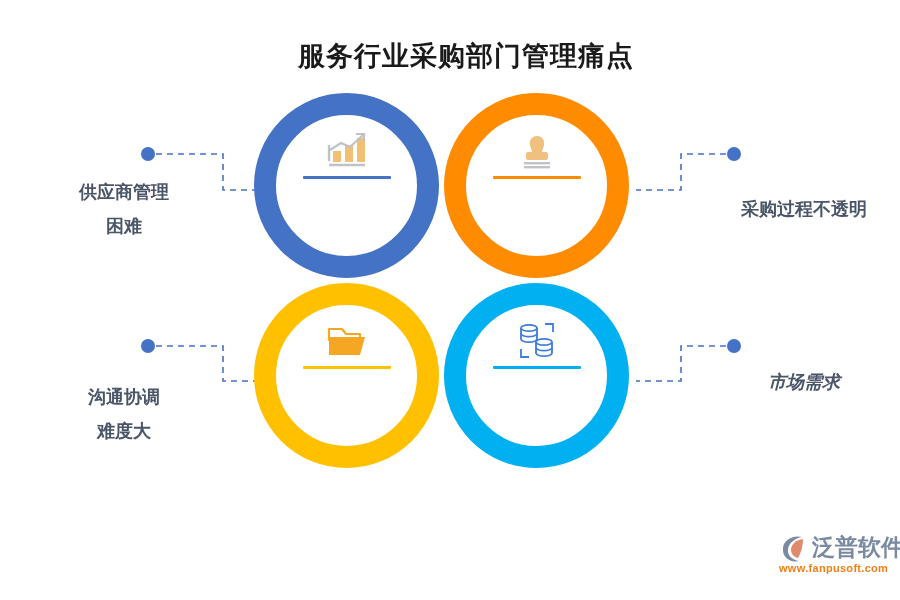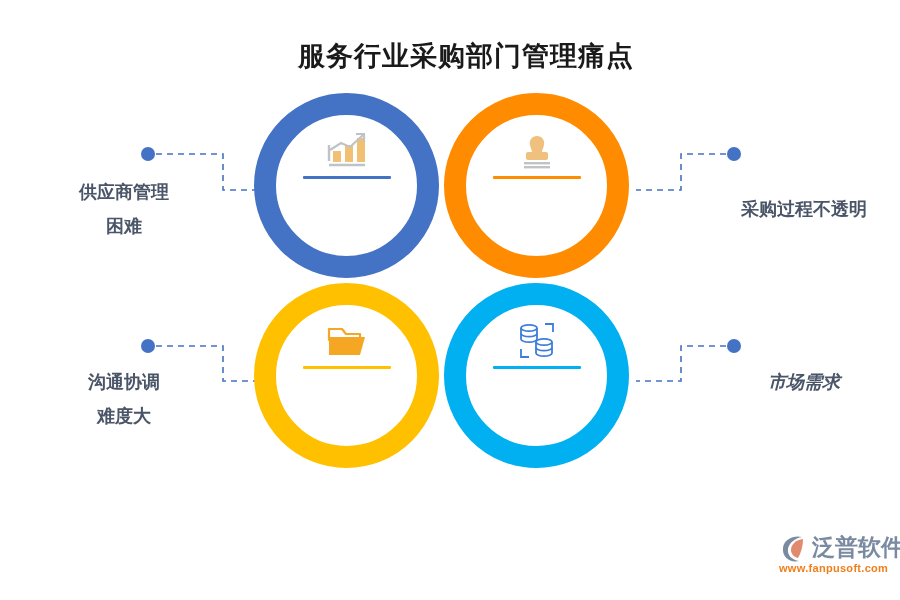"沟通协调" #label-2 { top: 365px -> 380px }
